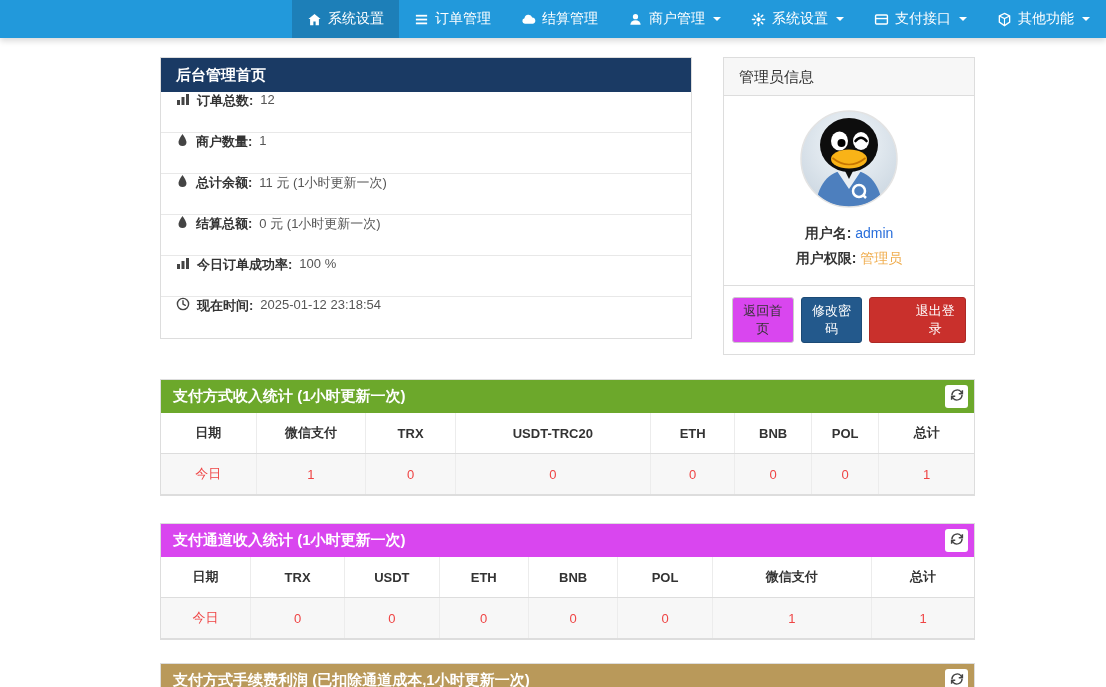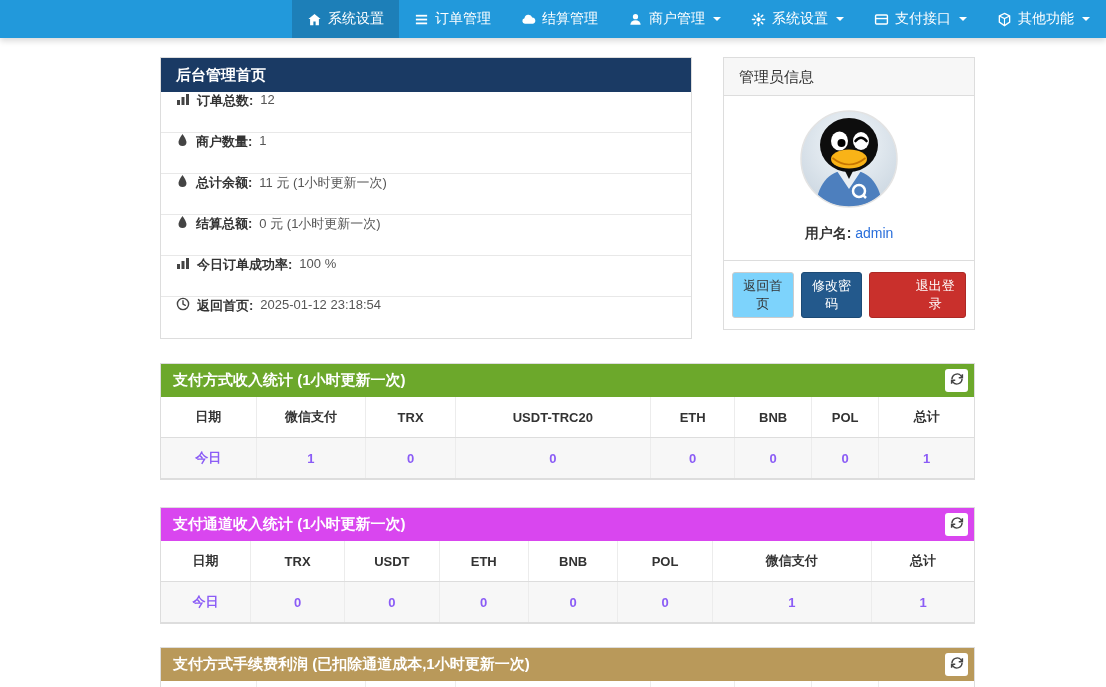"用户权限: 管理员" div.admin-line { html: none -> <div> <span>用户权限:</span> <span>管理员</span> </div> }
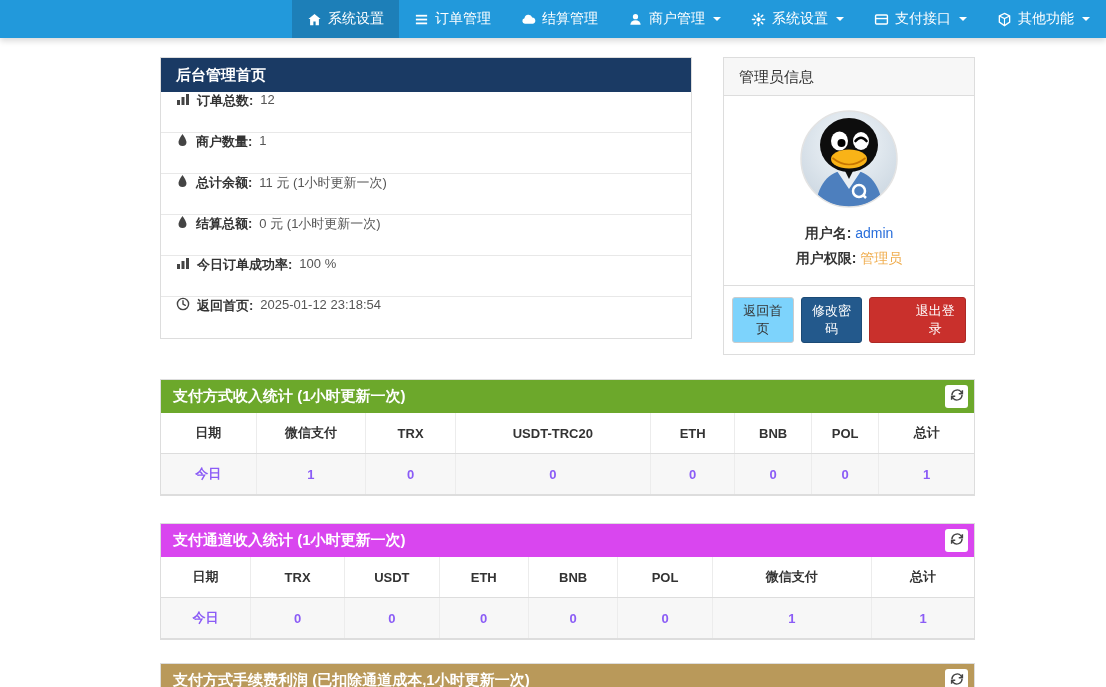"返回首页:" span.stat-label { text: 返回首页 -> 现在时间 }
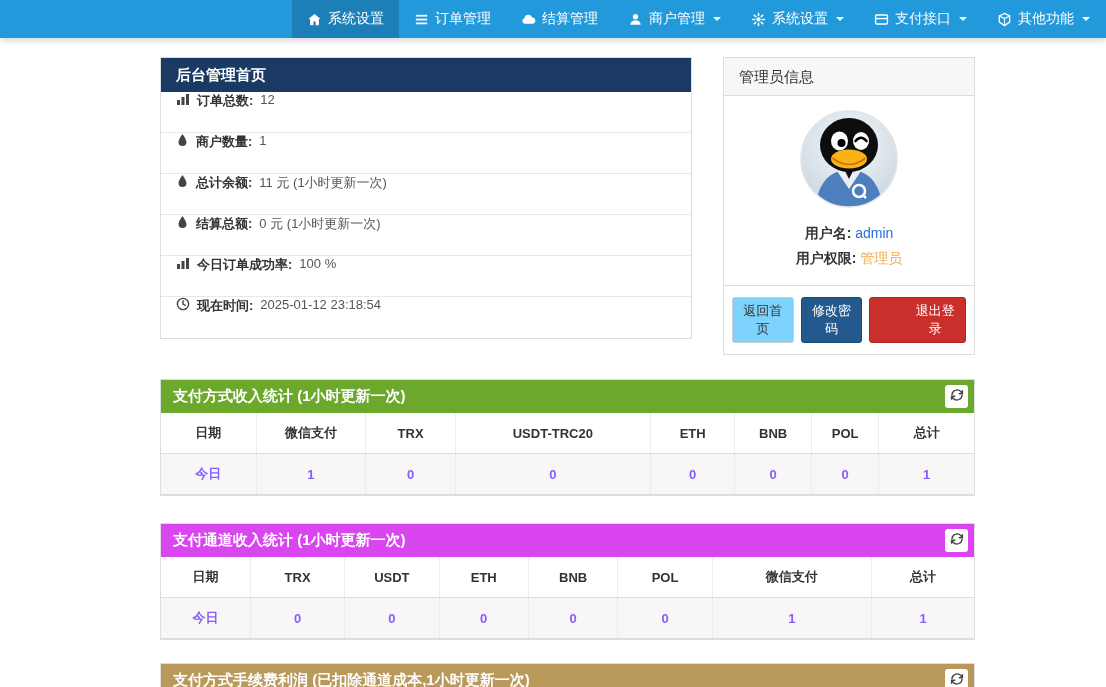"返回首页" .btn-default { background: #7dd3fc -> #d946ef }
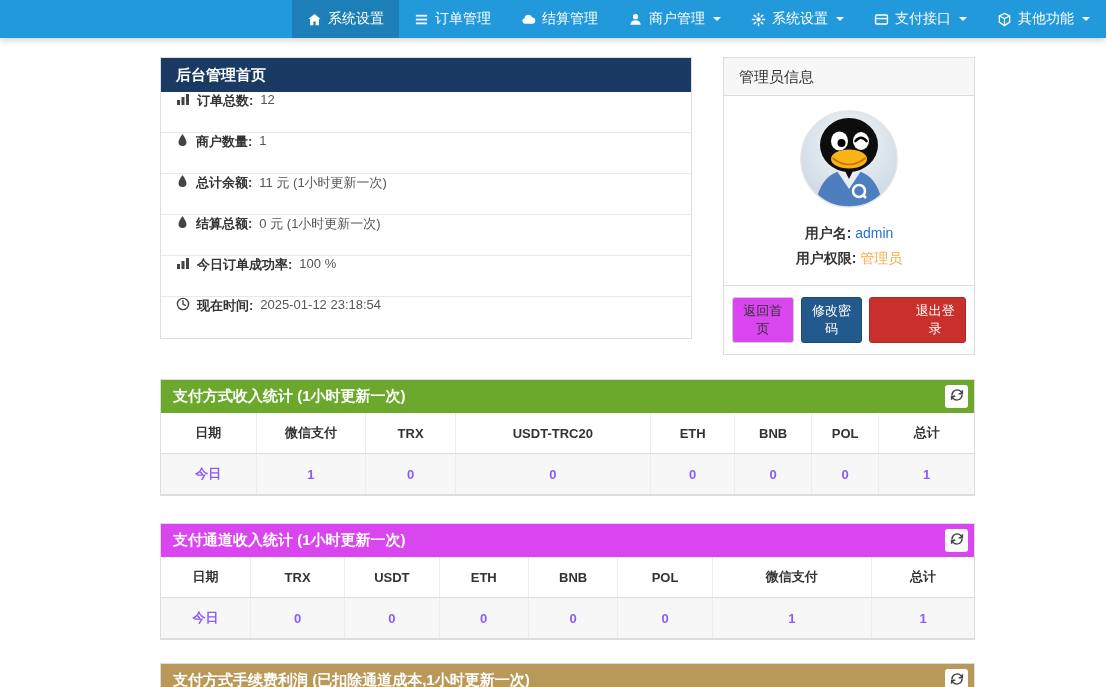"今日" td { color: #8b5cf6 -> #ef4444; font-weight: bold -> none }
